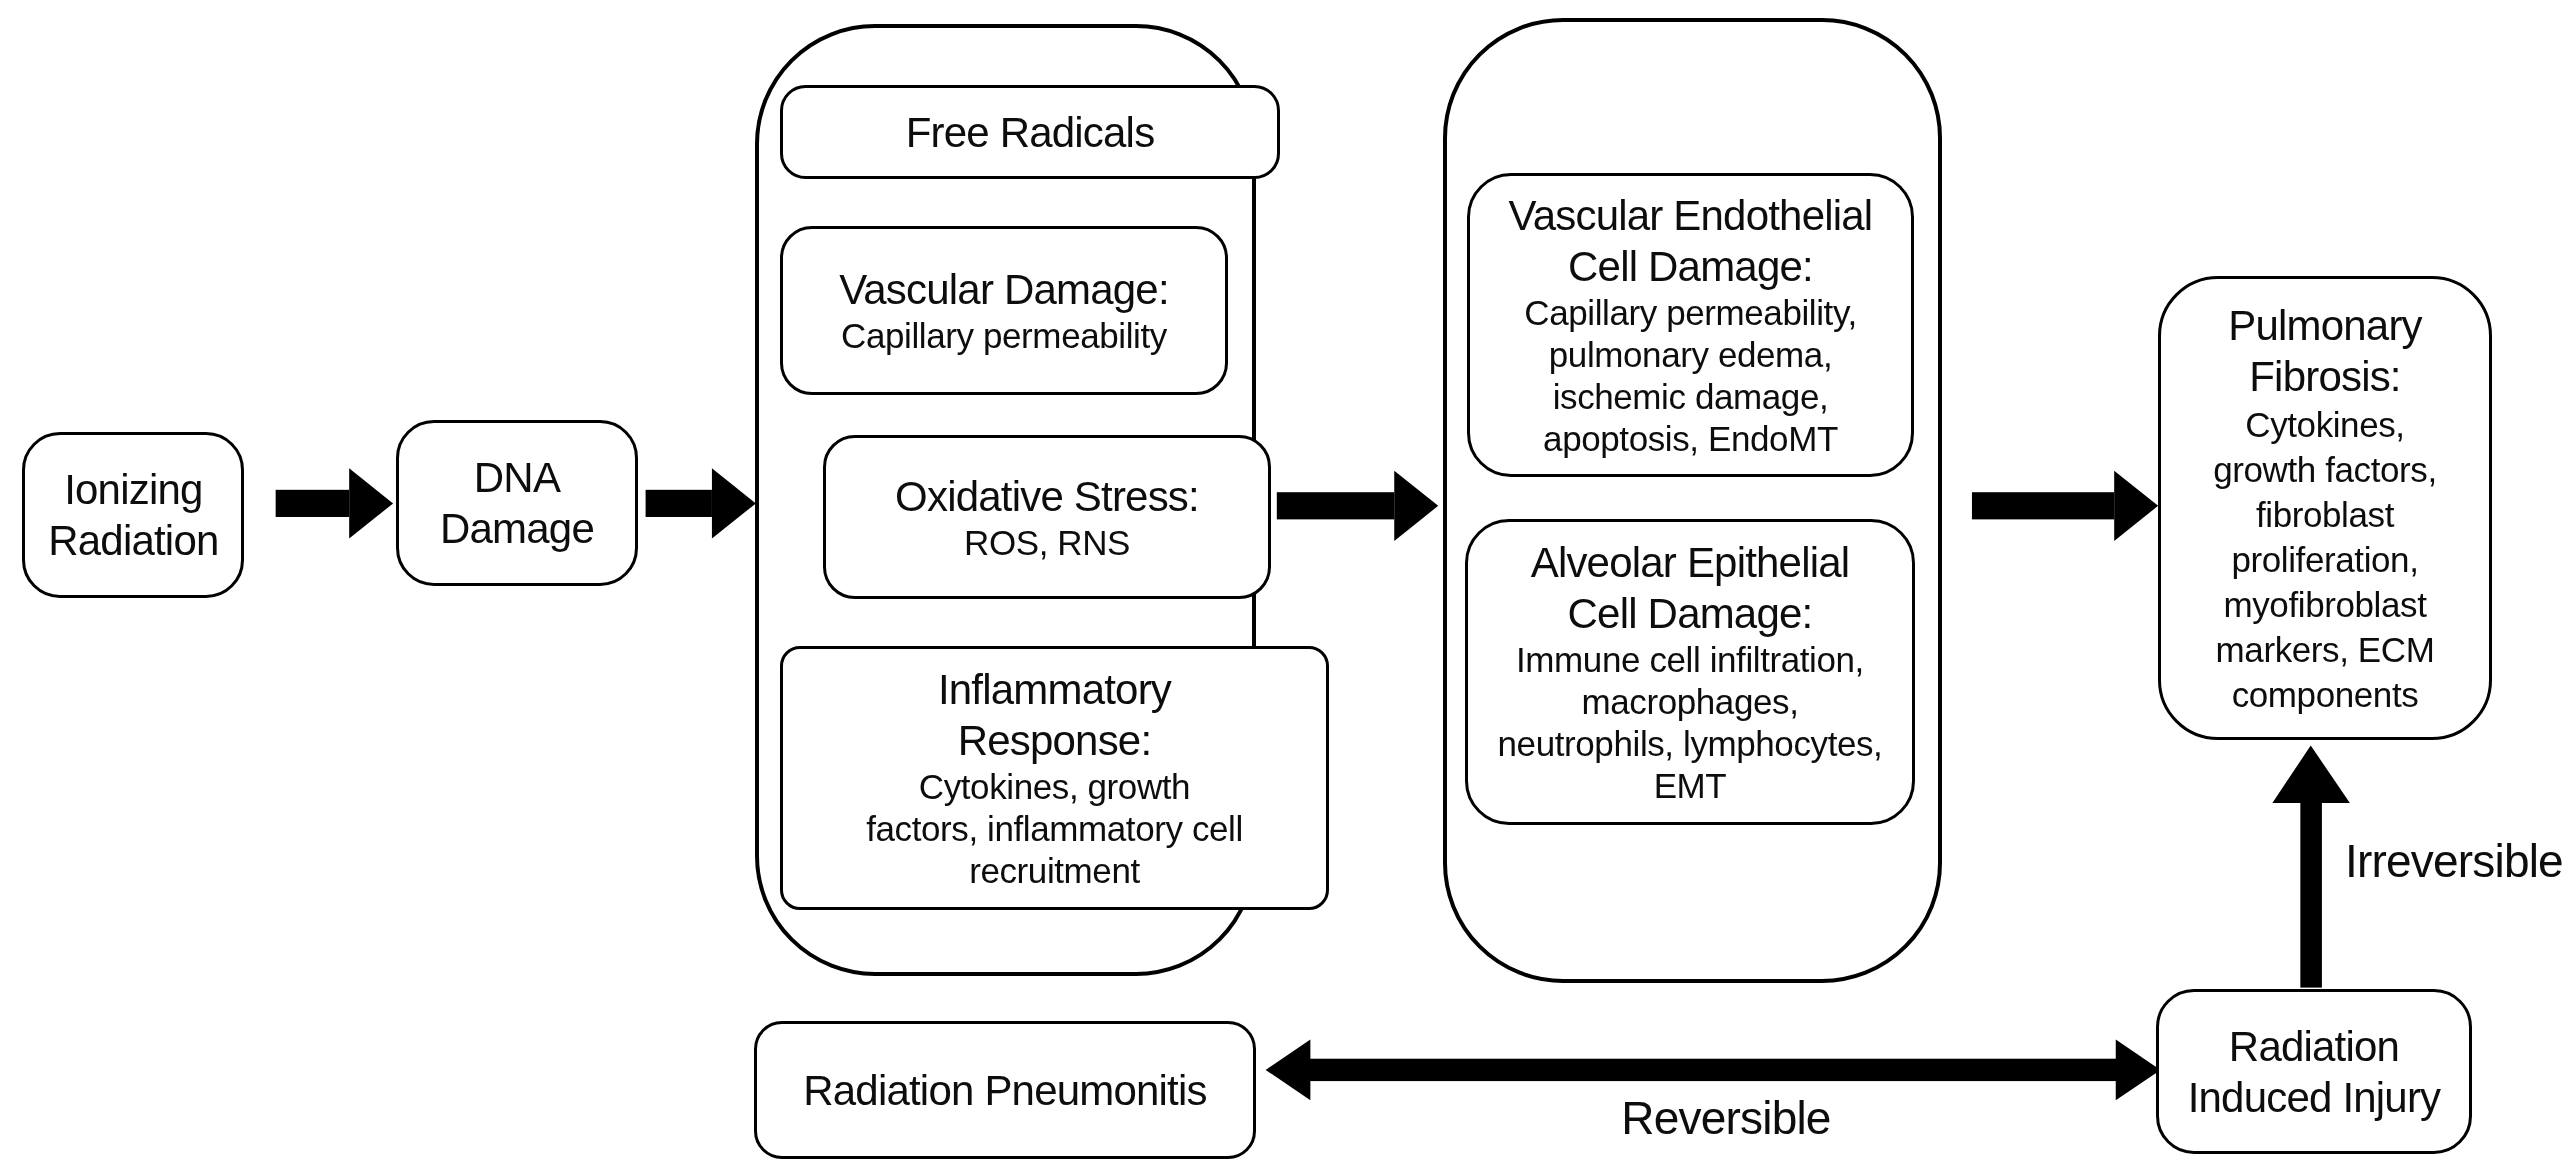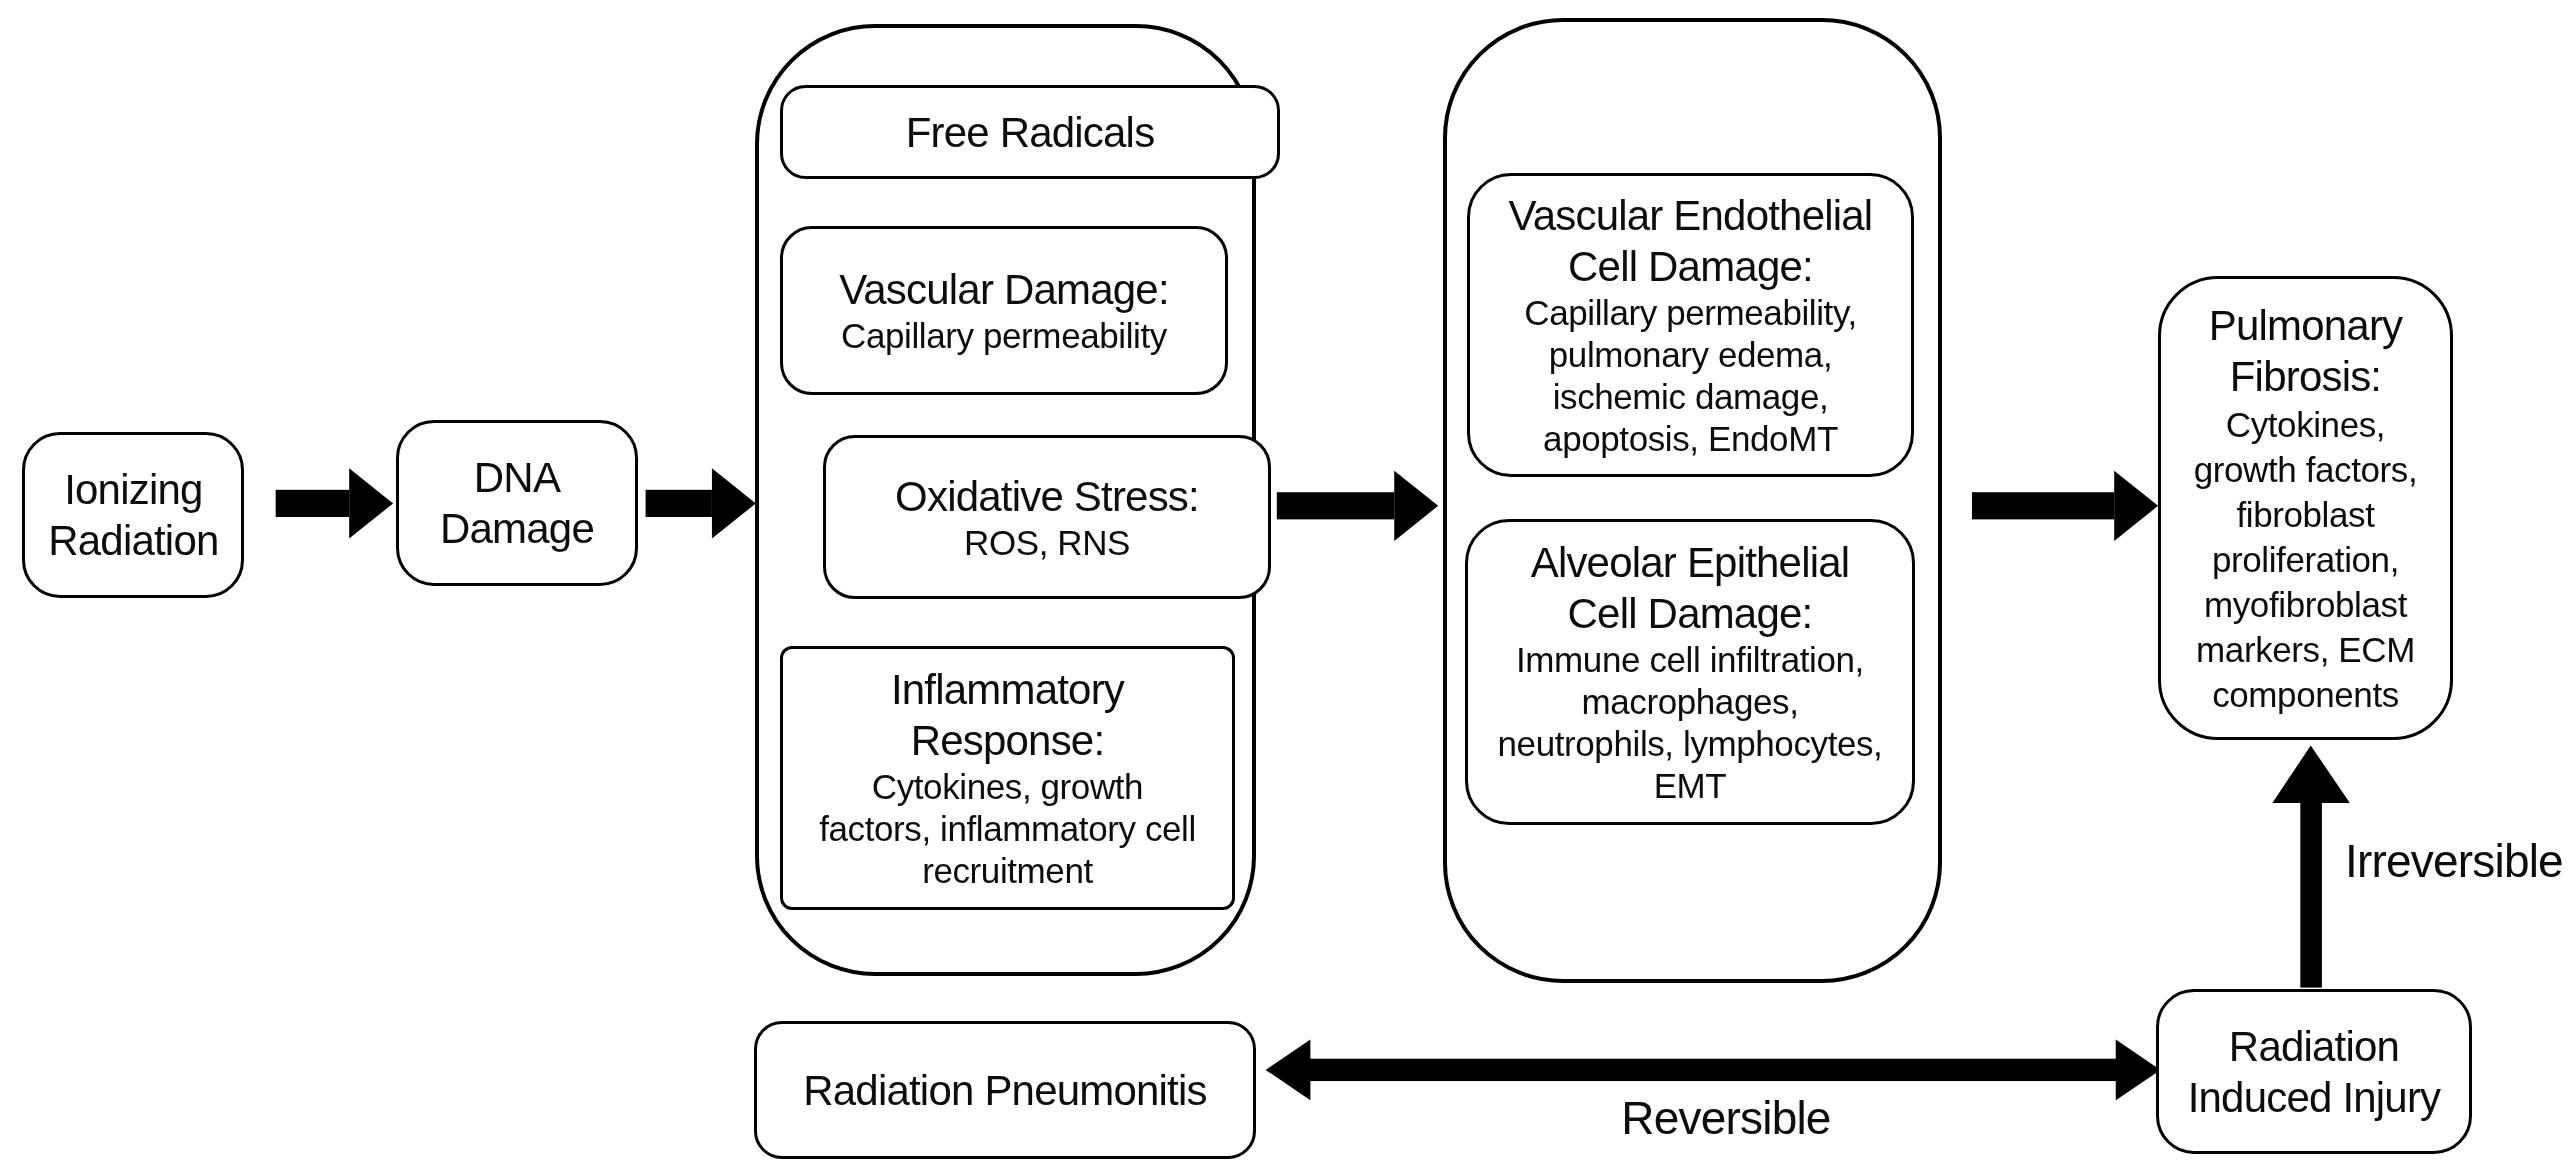"Pulmonary" .n-fib { width: 295px -> 334px }
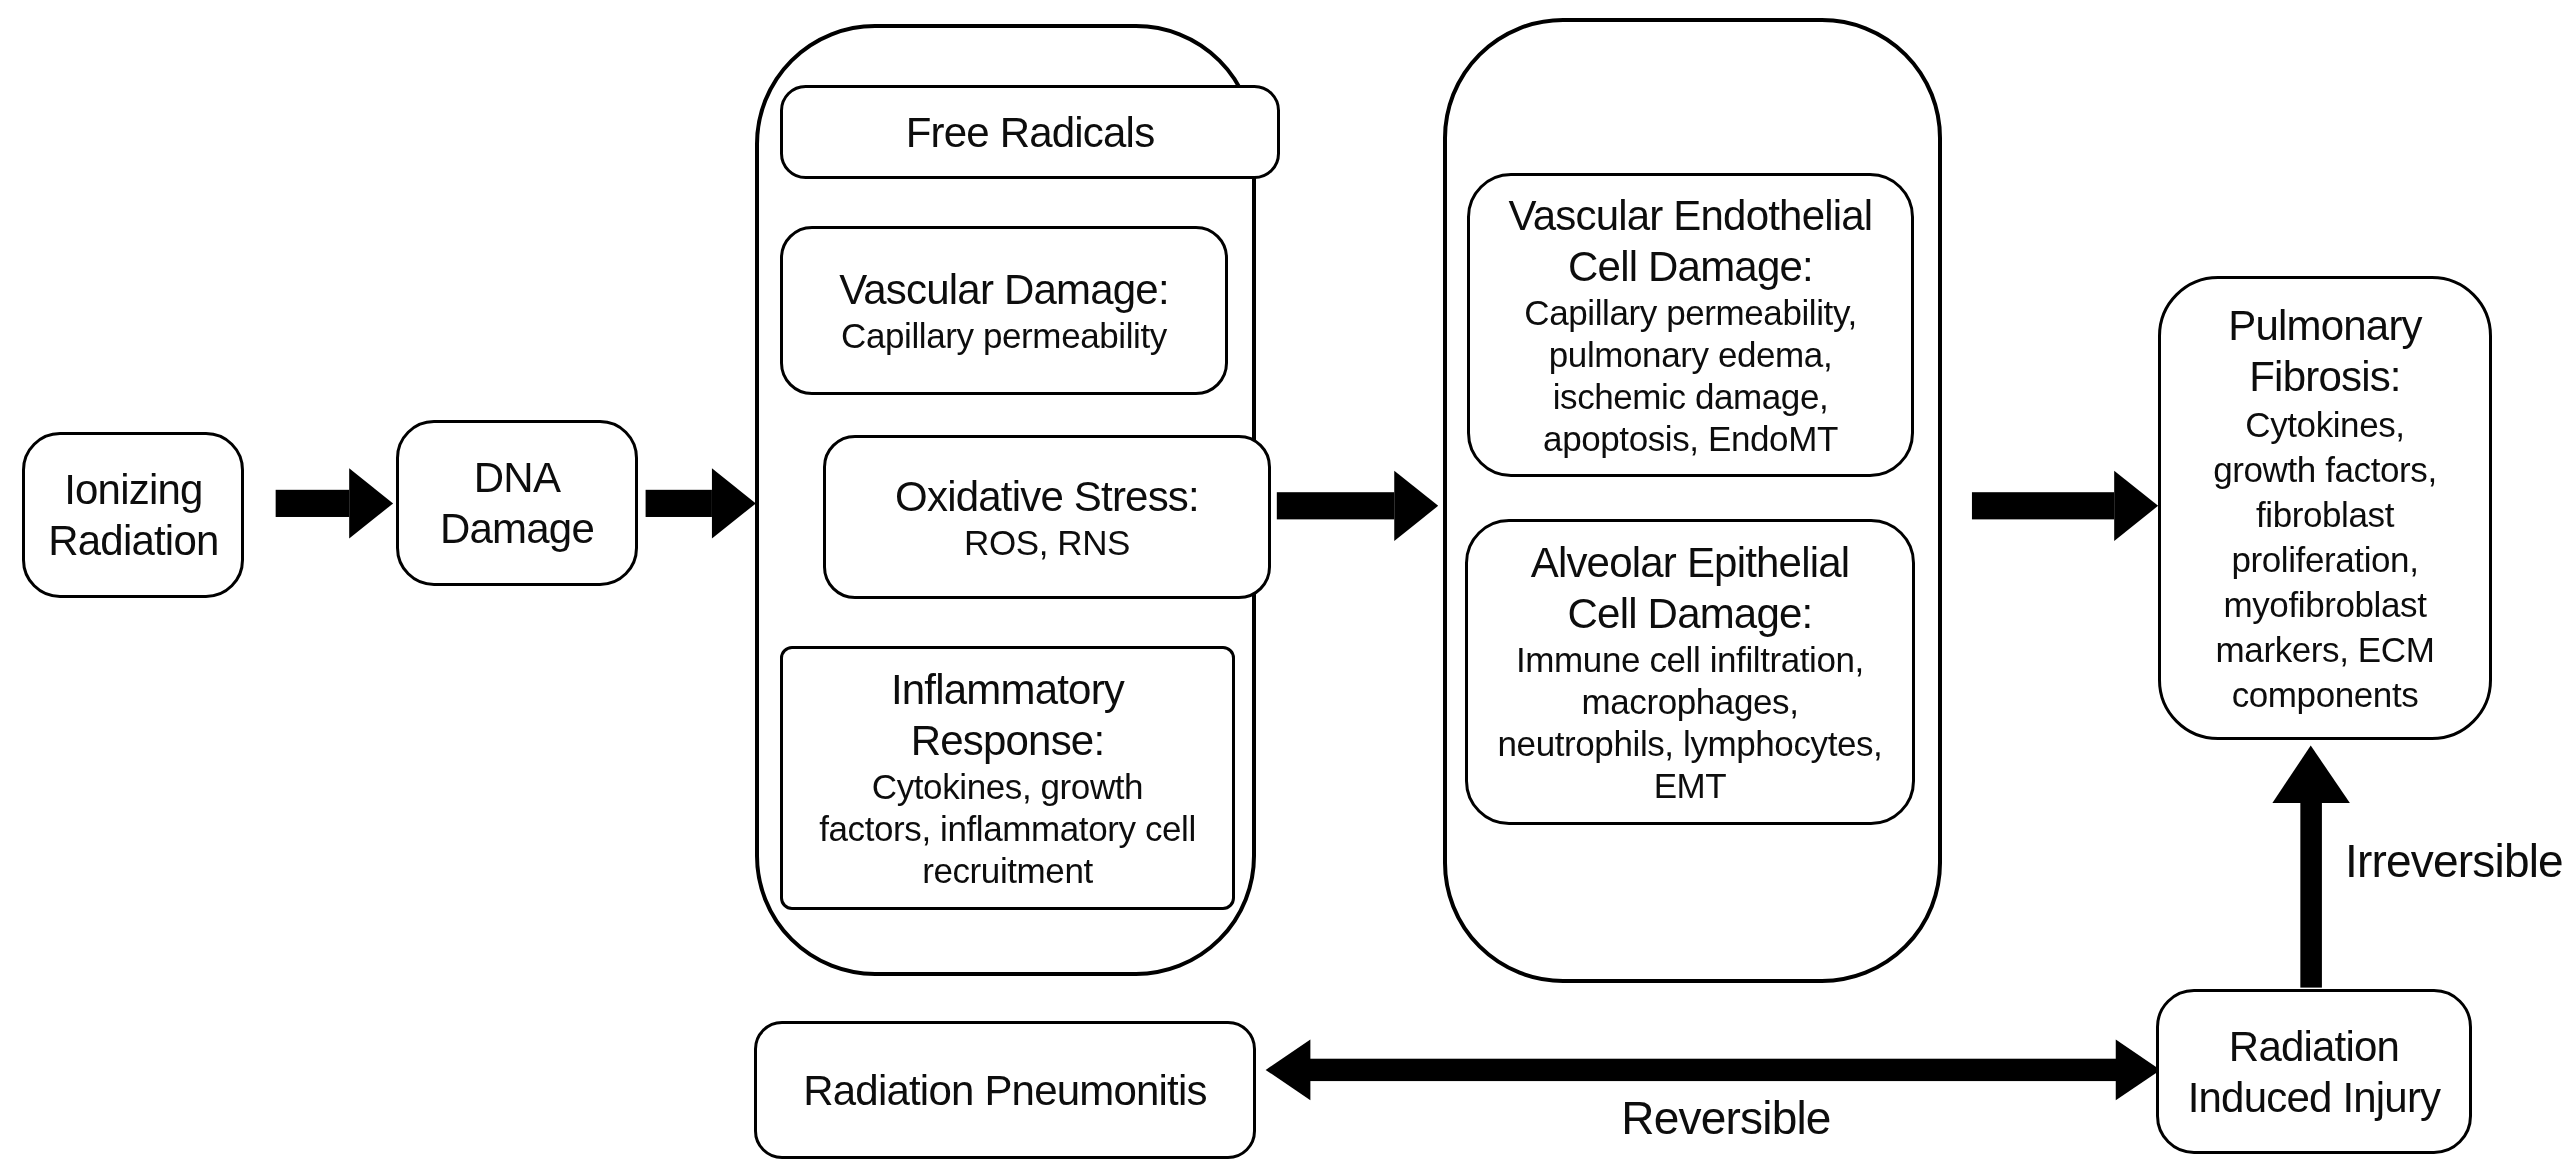"Inflammatory" .n-infl { border-radius: 12px -> 20px; width: 455px -> 549px }
